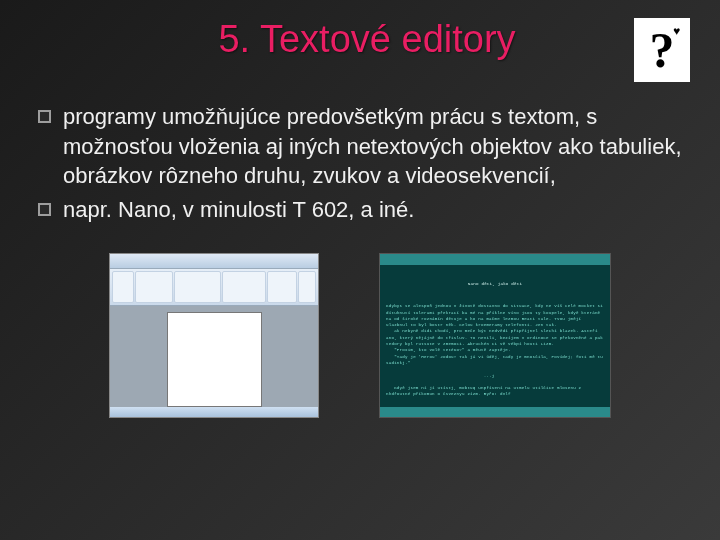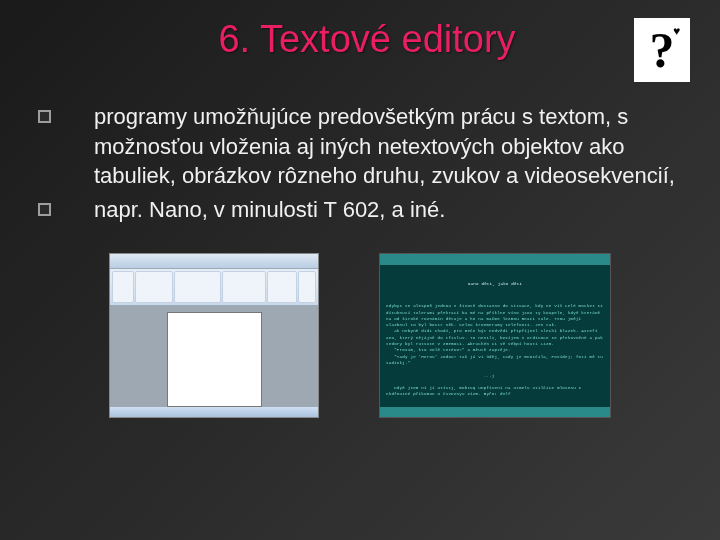"6. Textové editory" h1.title { text: 6 -> 5 }
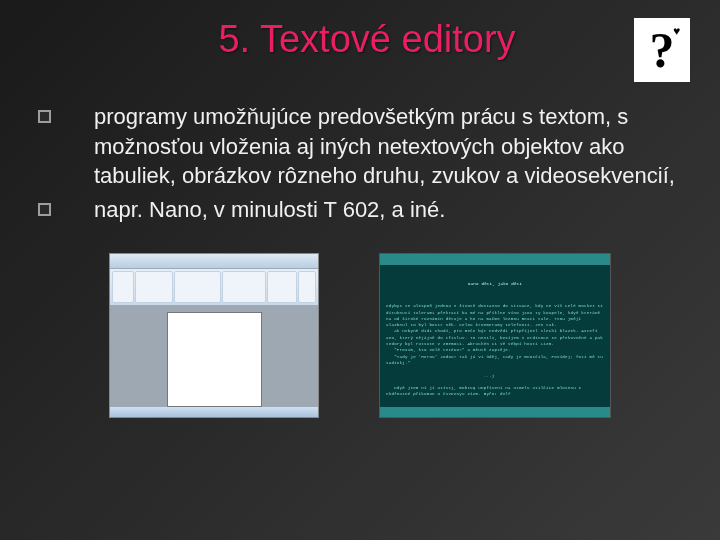"programy umožňujúce predovšetkým prácu s" .bullet-item { gap: 31px -> none }
